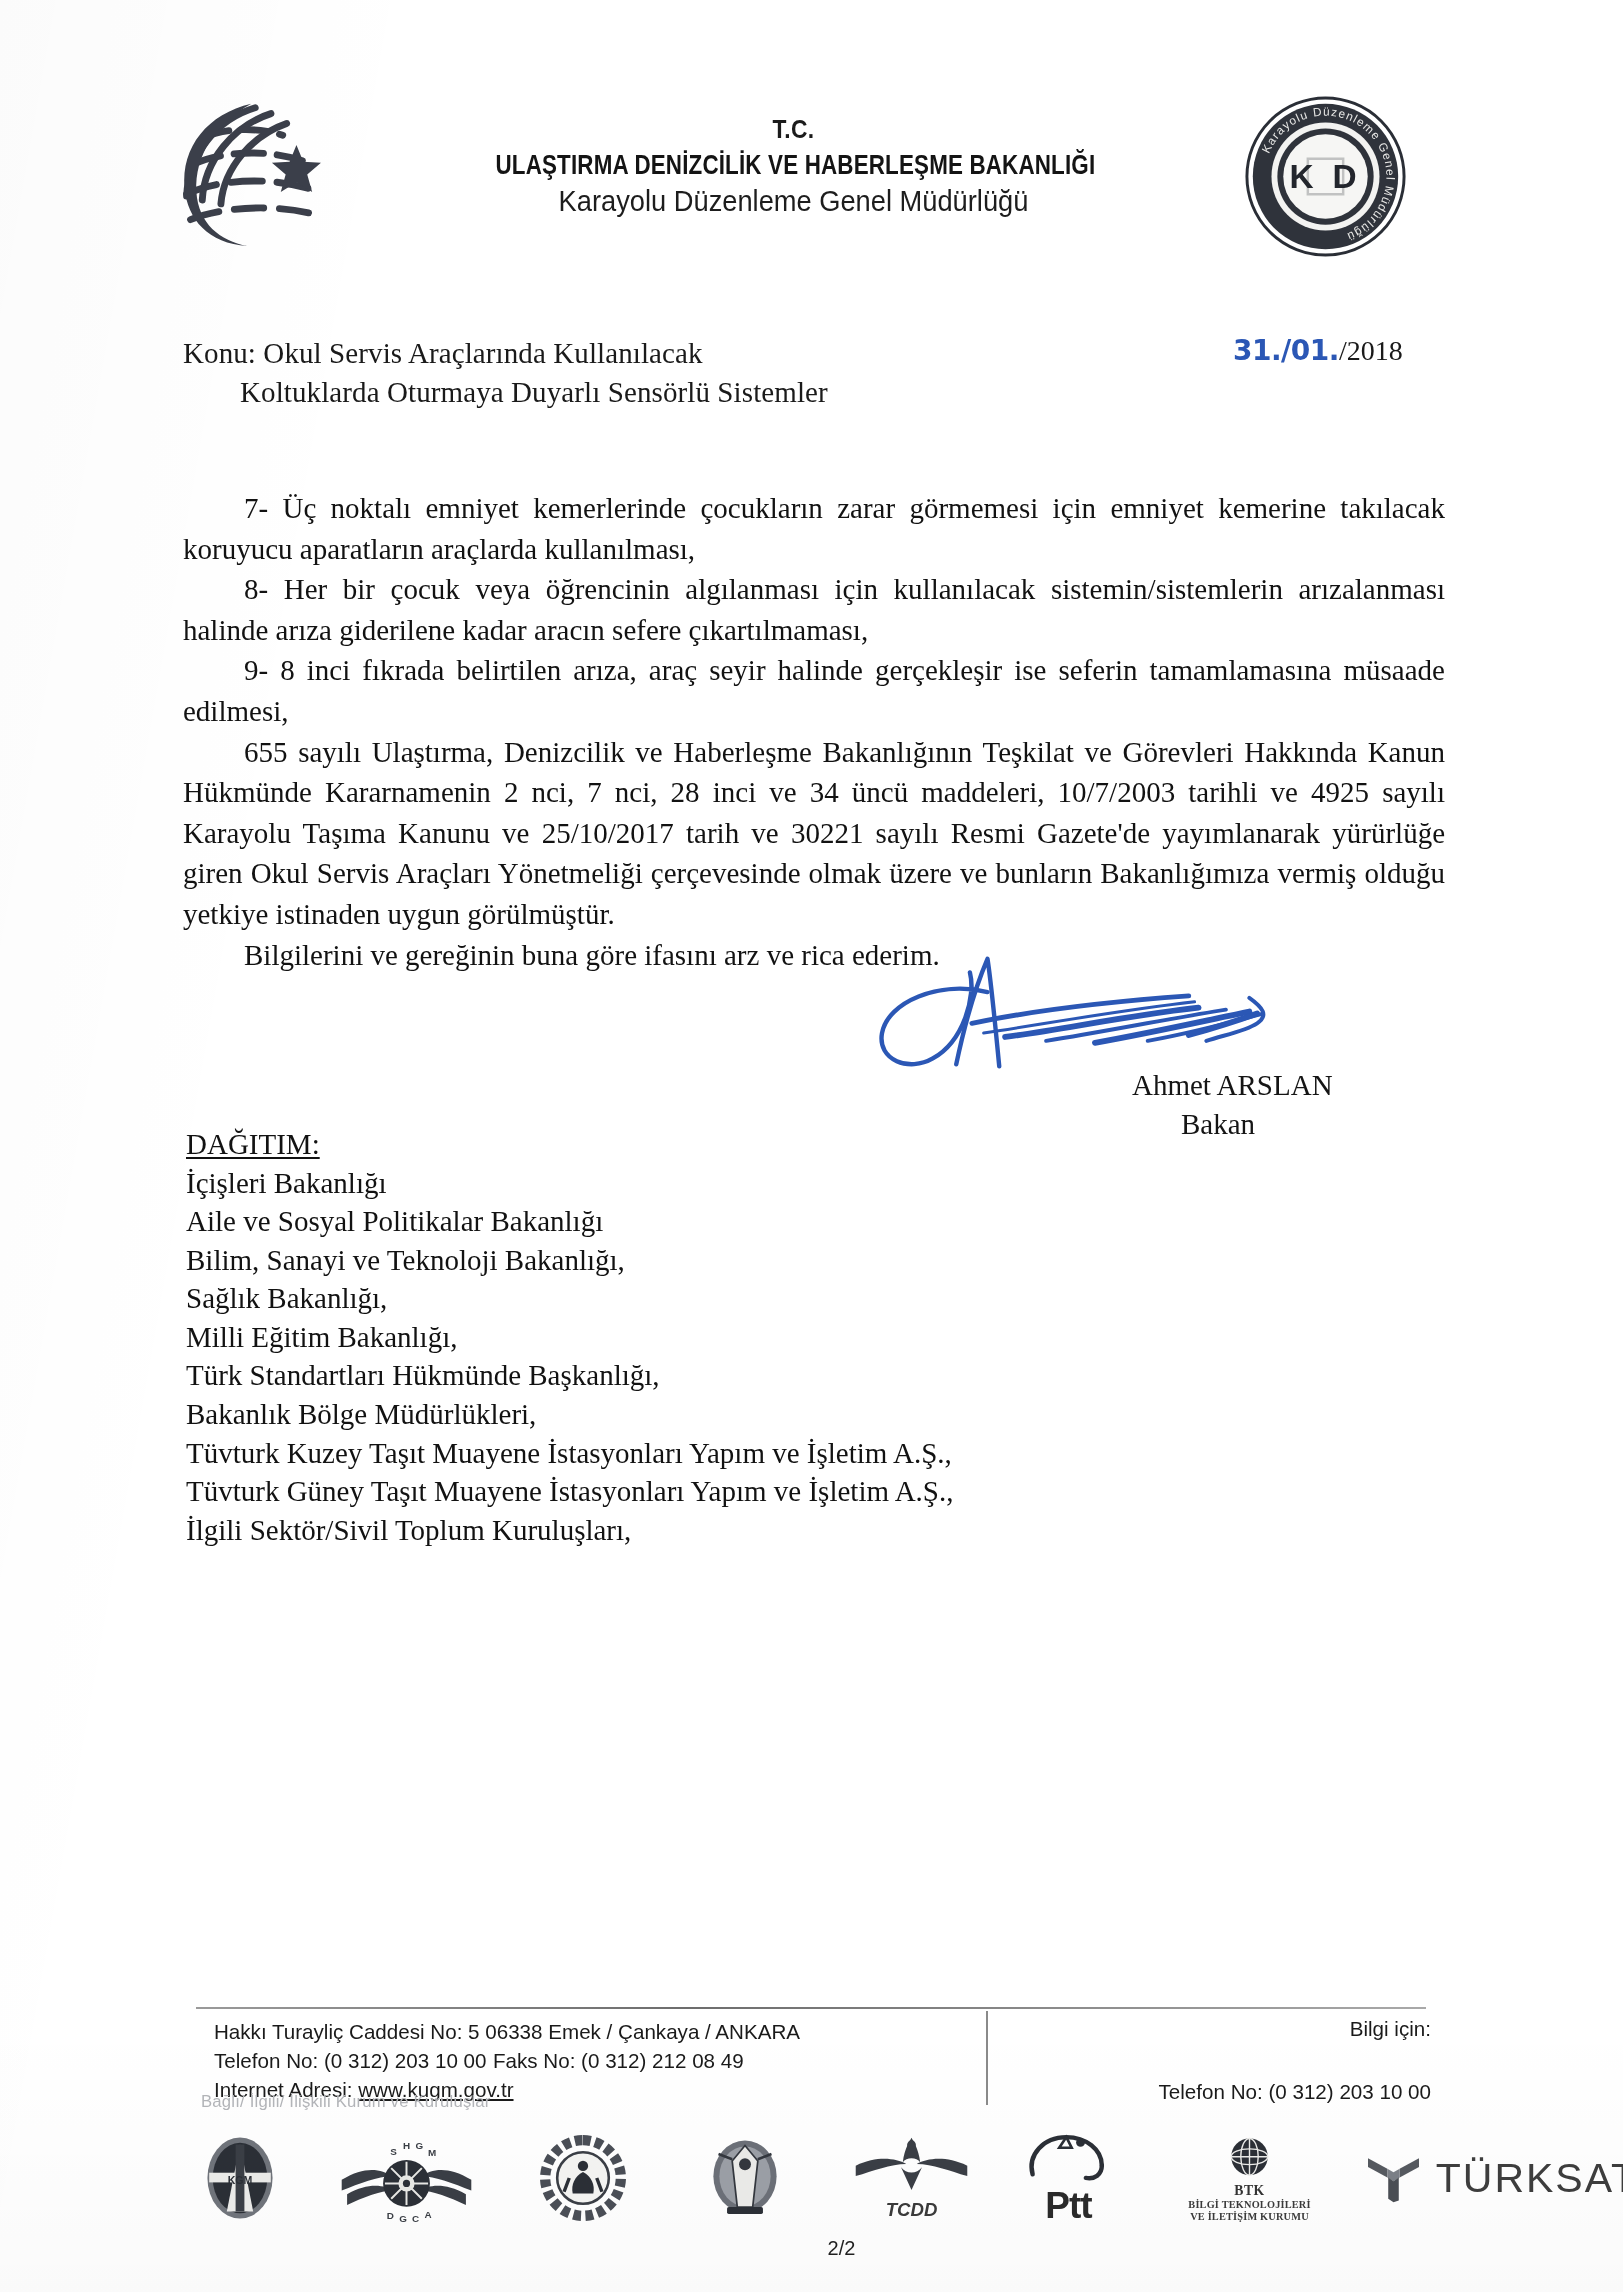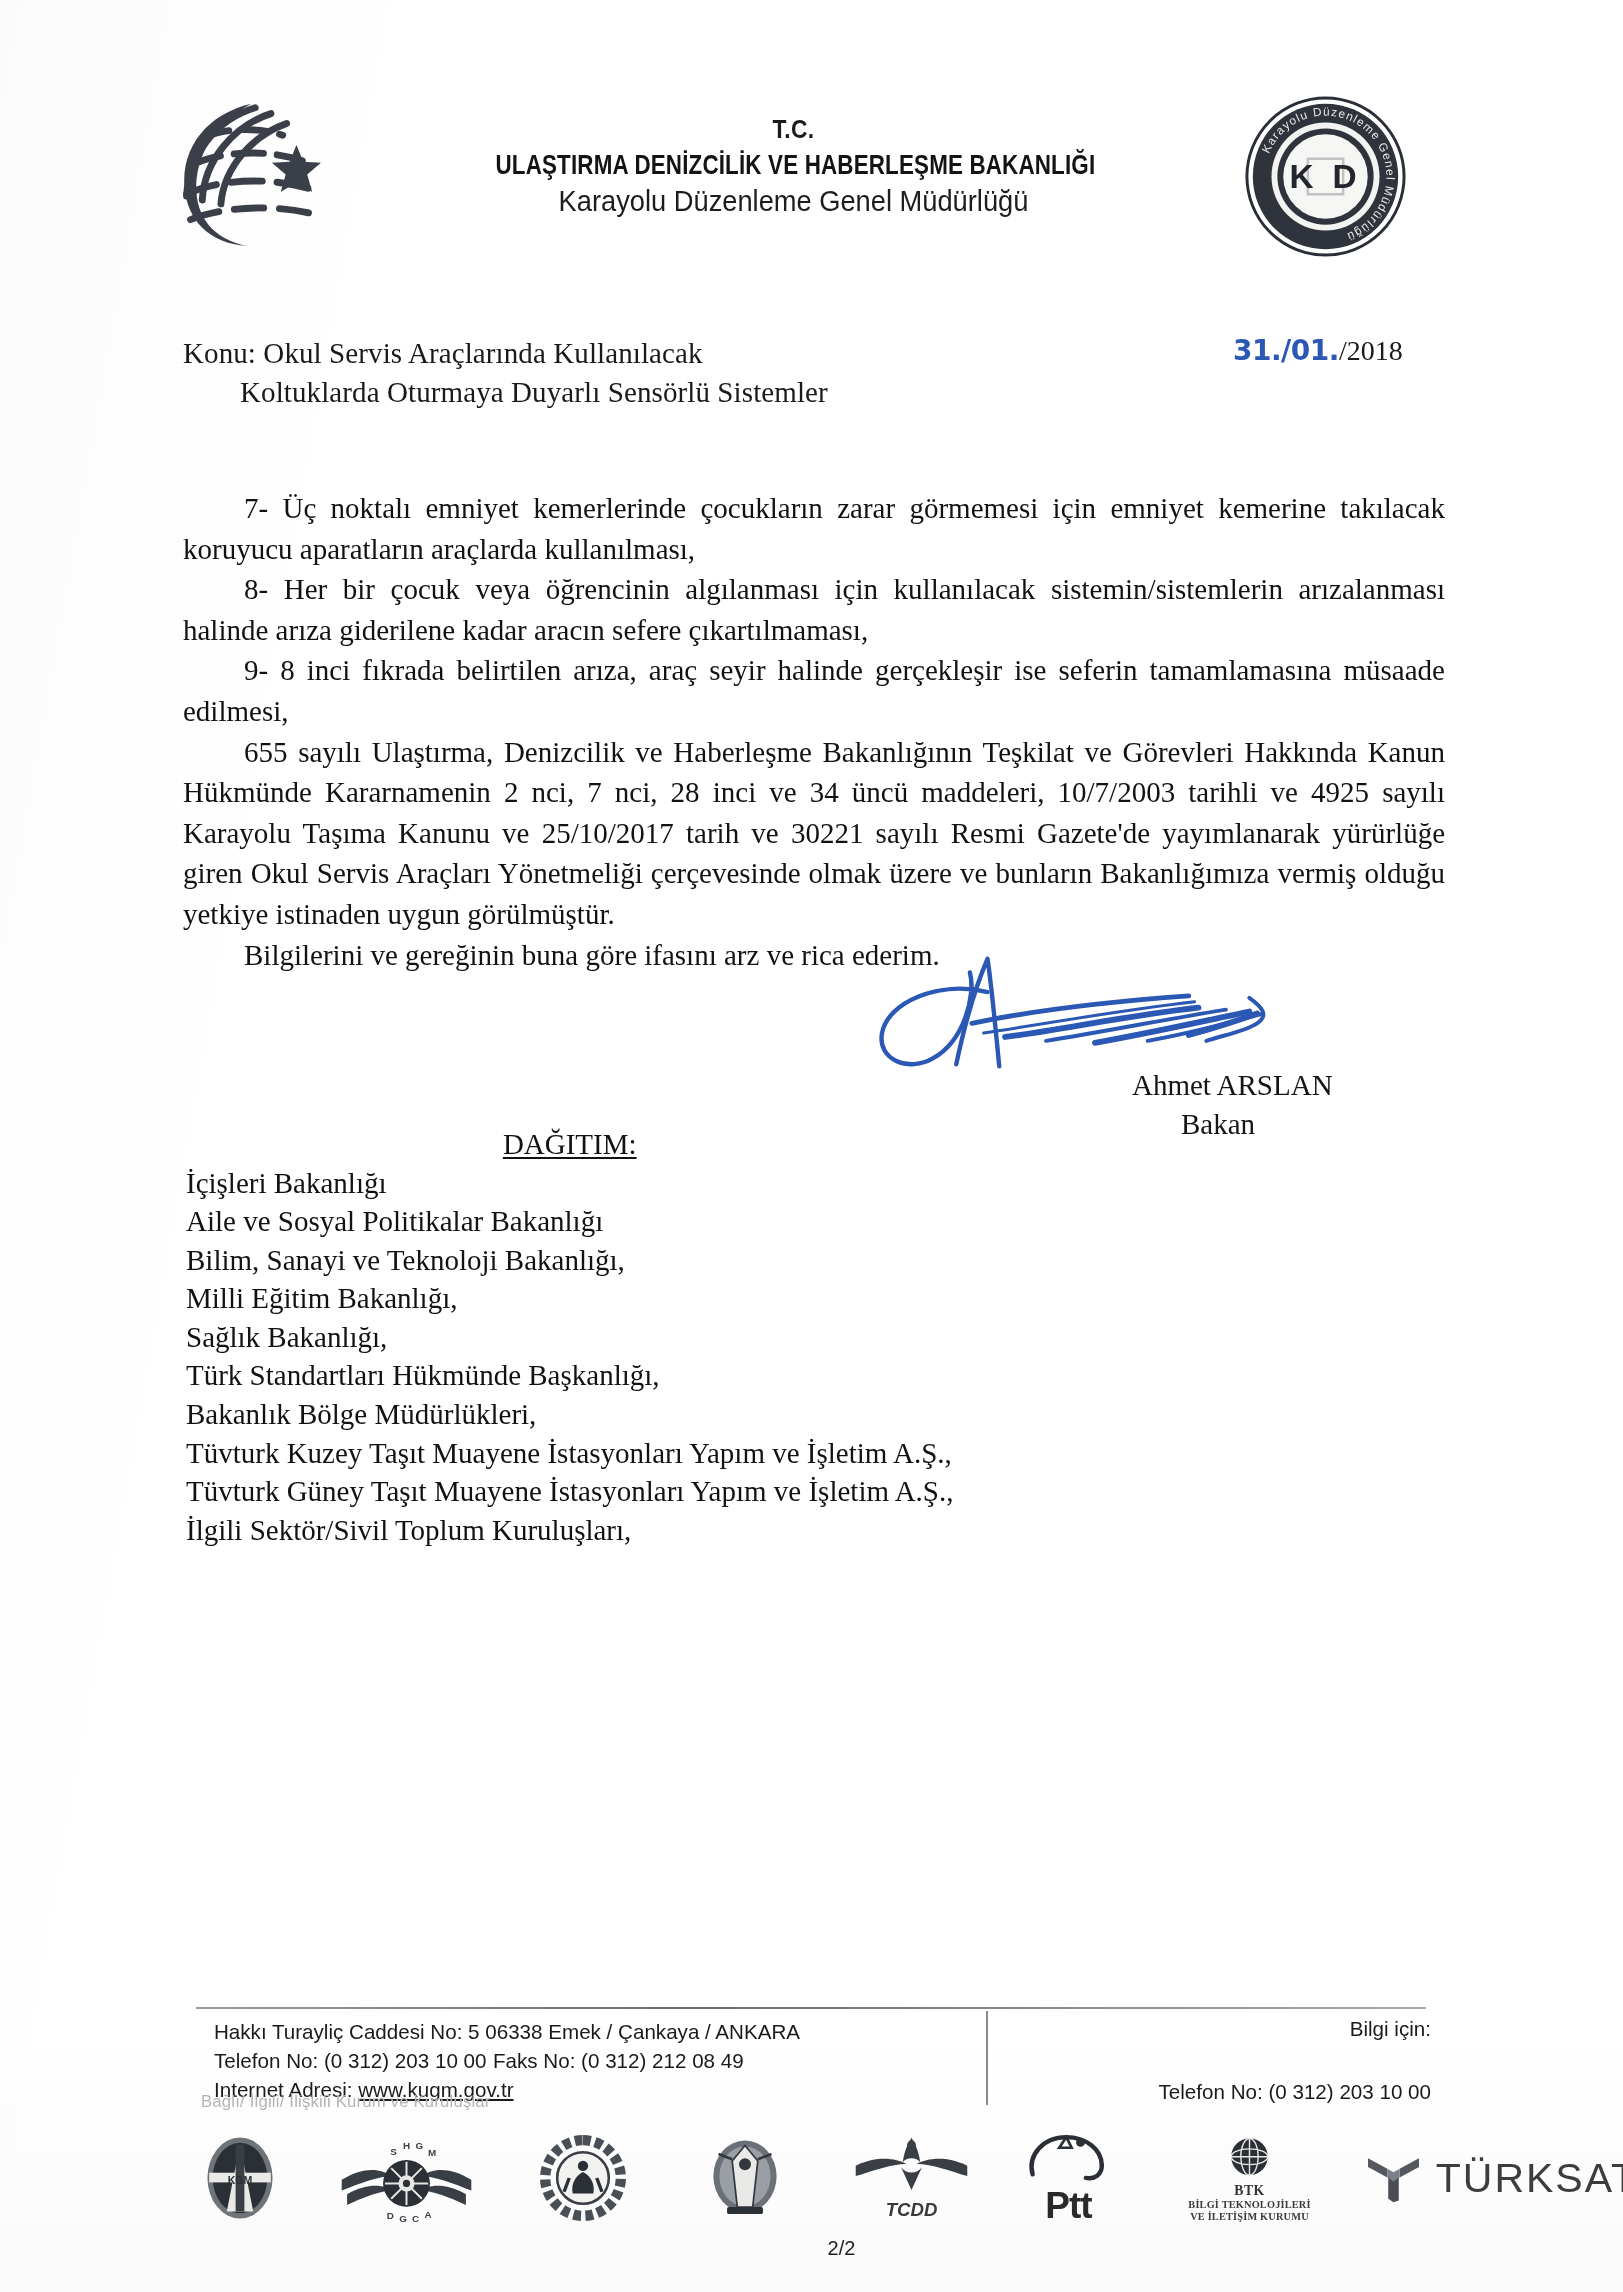"DAĞITIM:" .dist-title { text-align: center -> none }
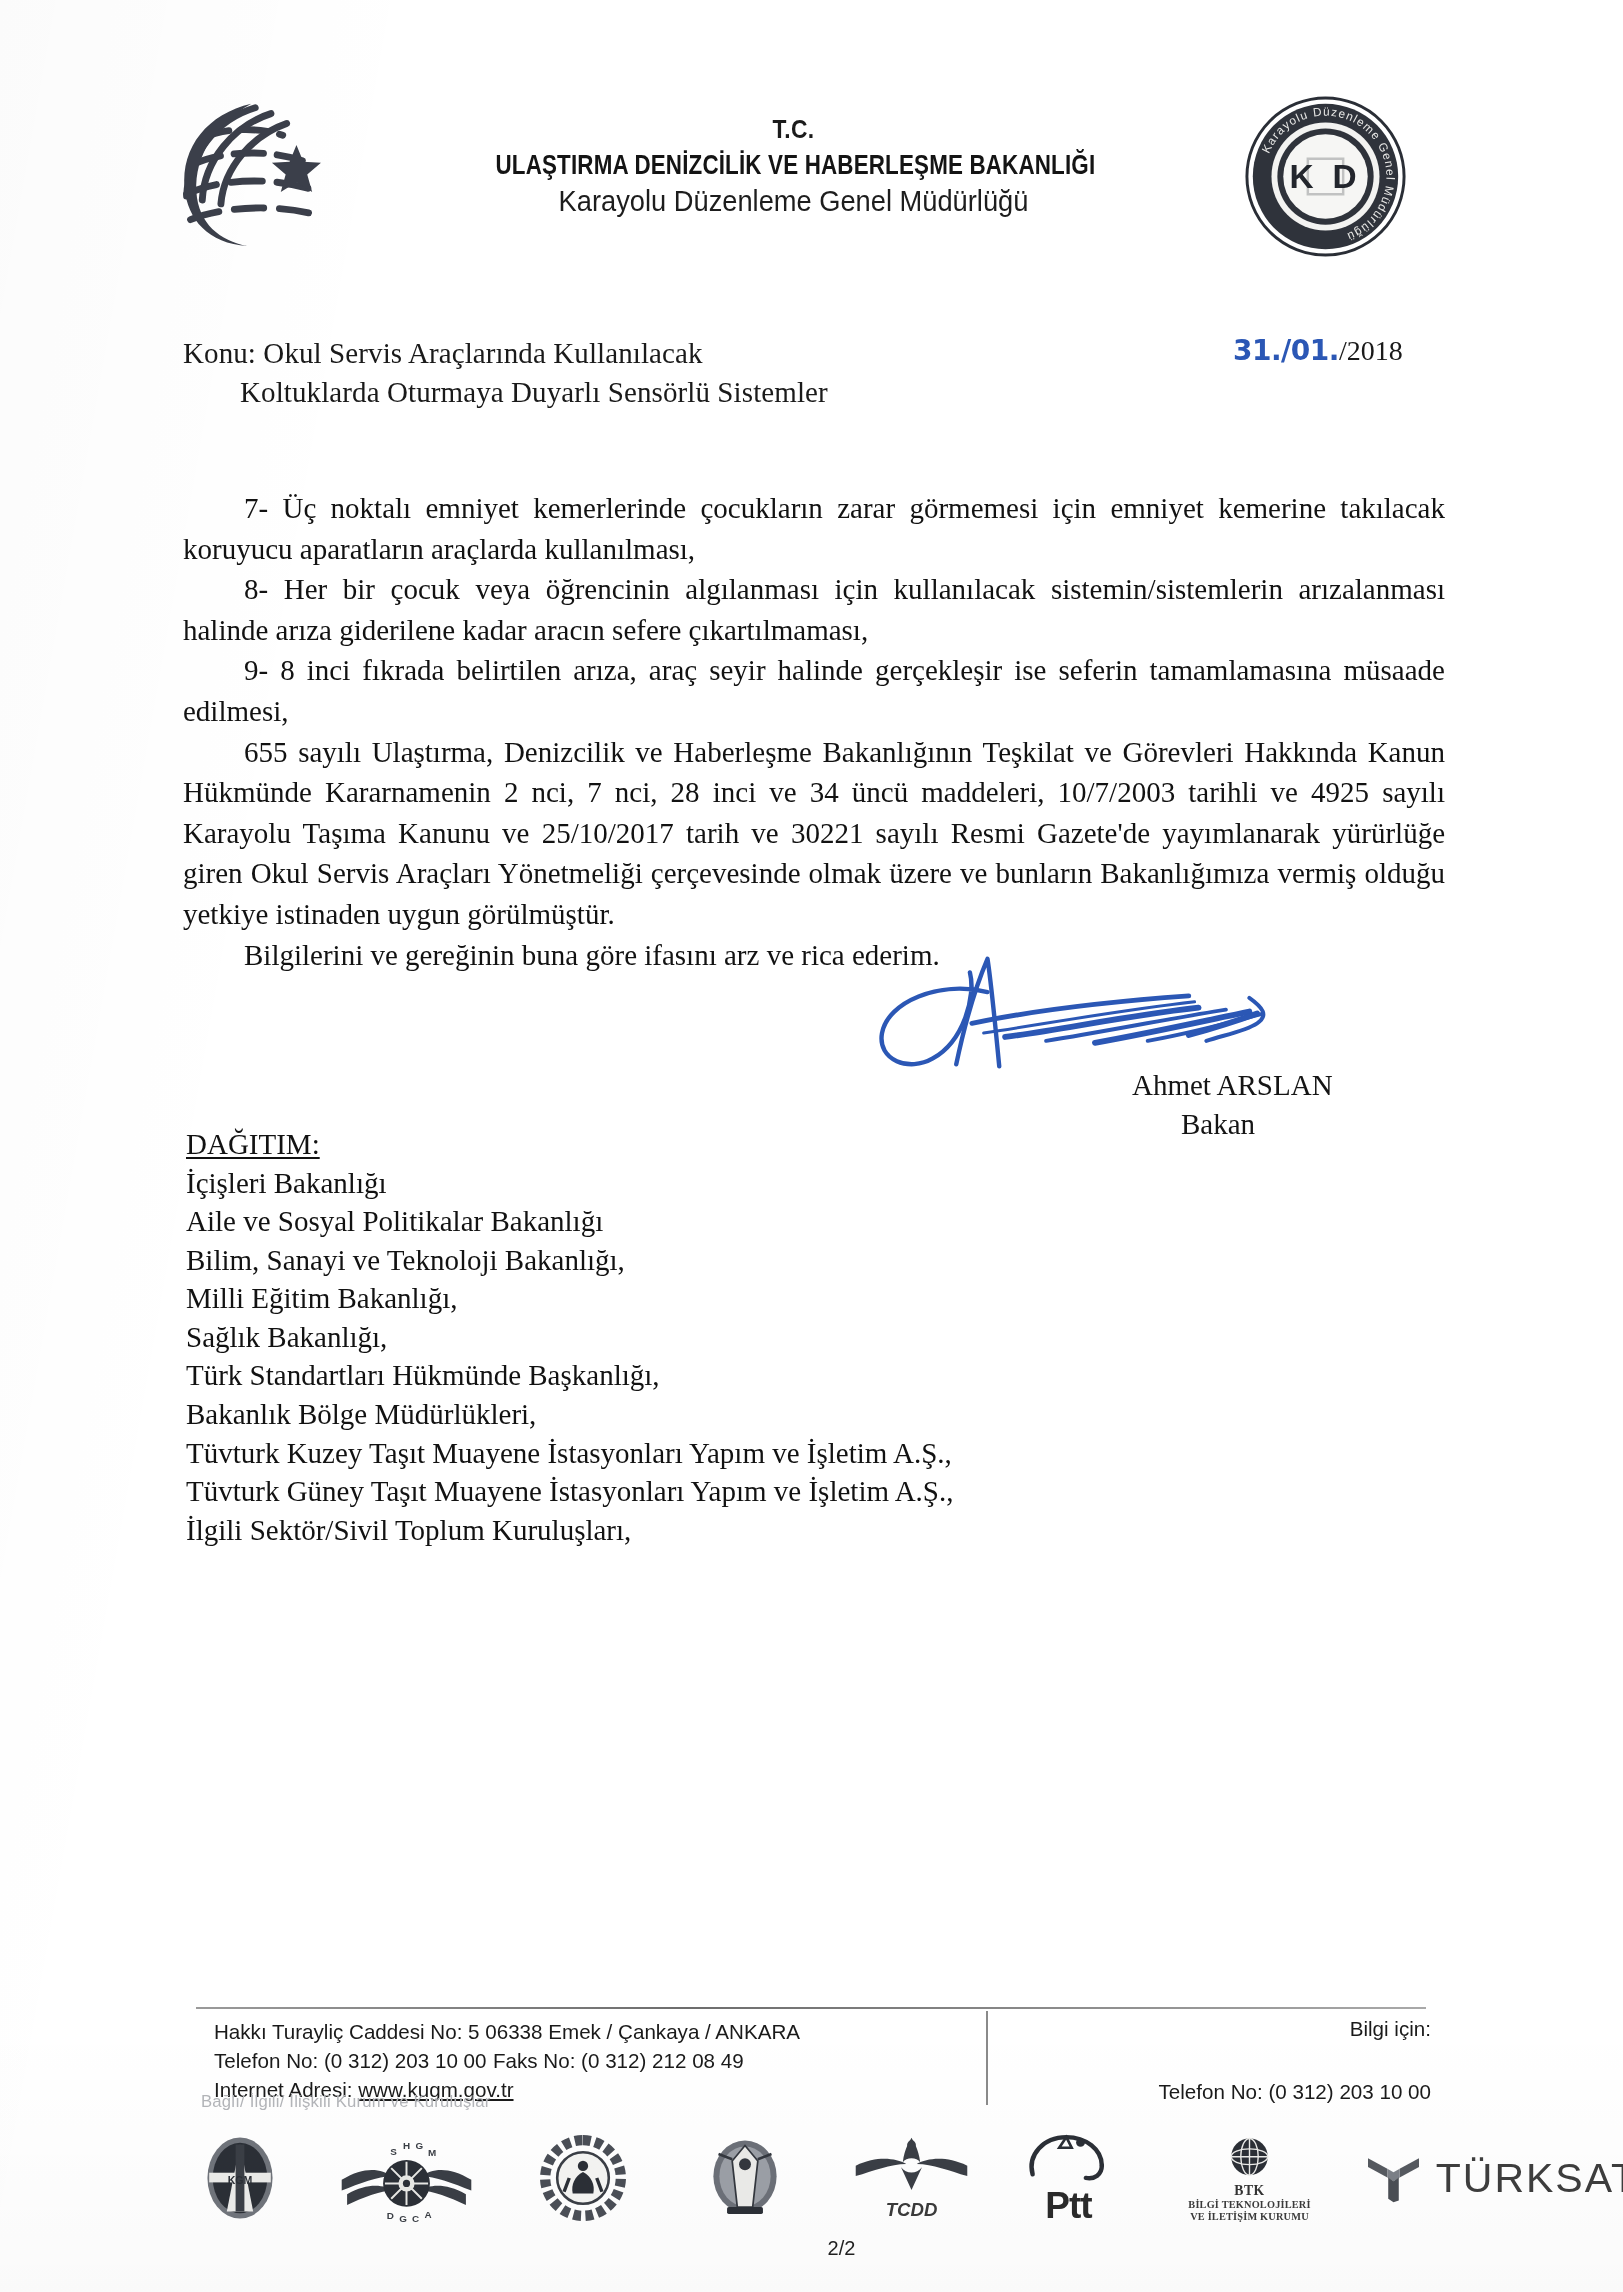"Milli Eğitim Bakanlığı," div { order: before "Sağlık Bakanlığı," -> after "Sağlık Bakanlığı," }
